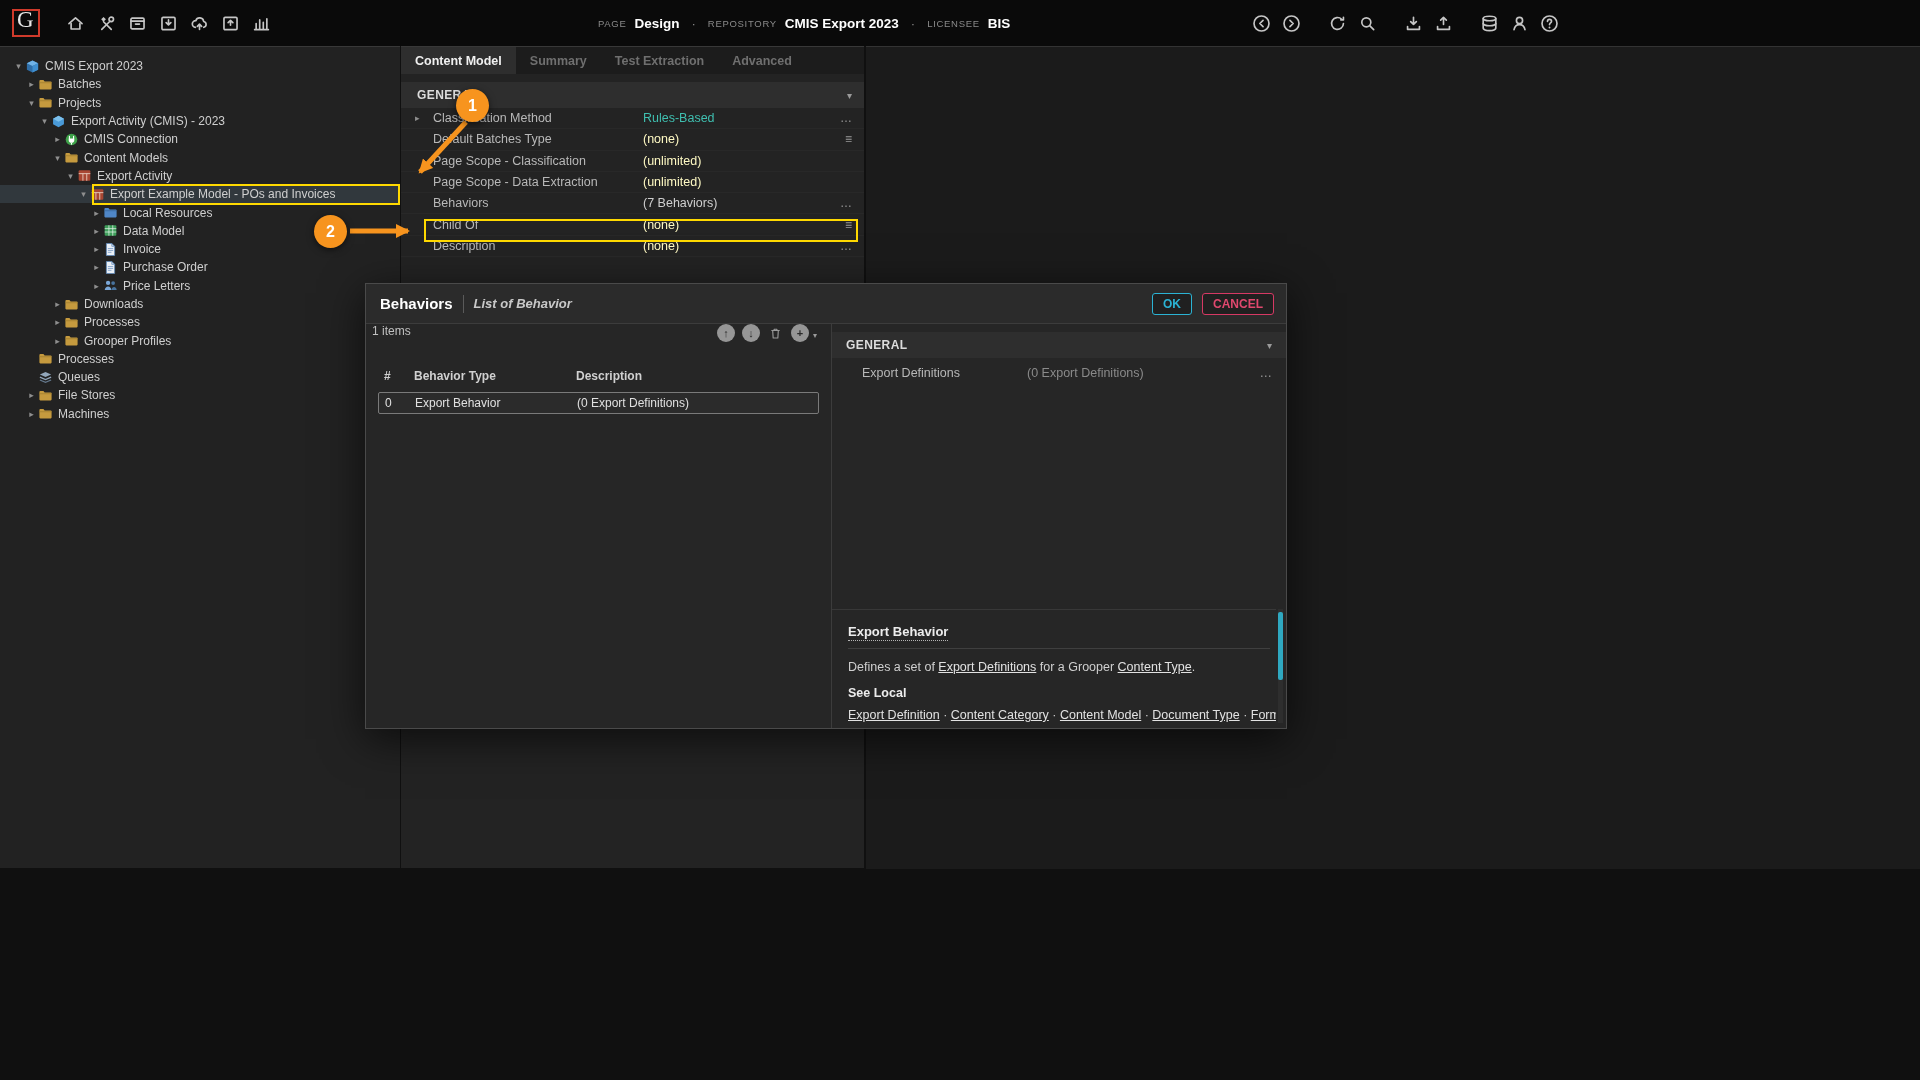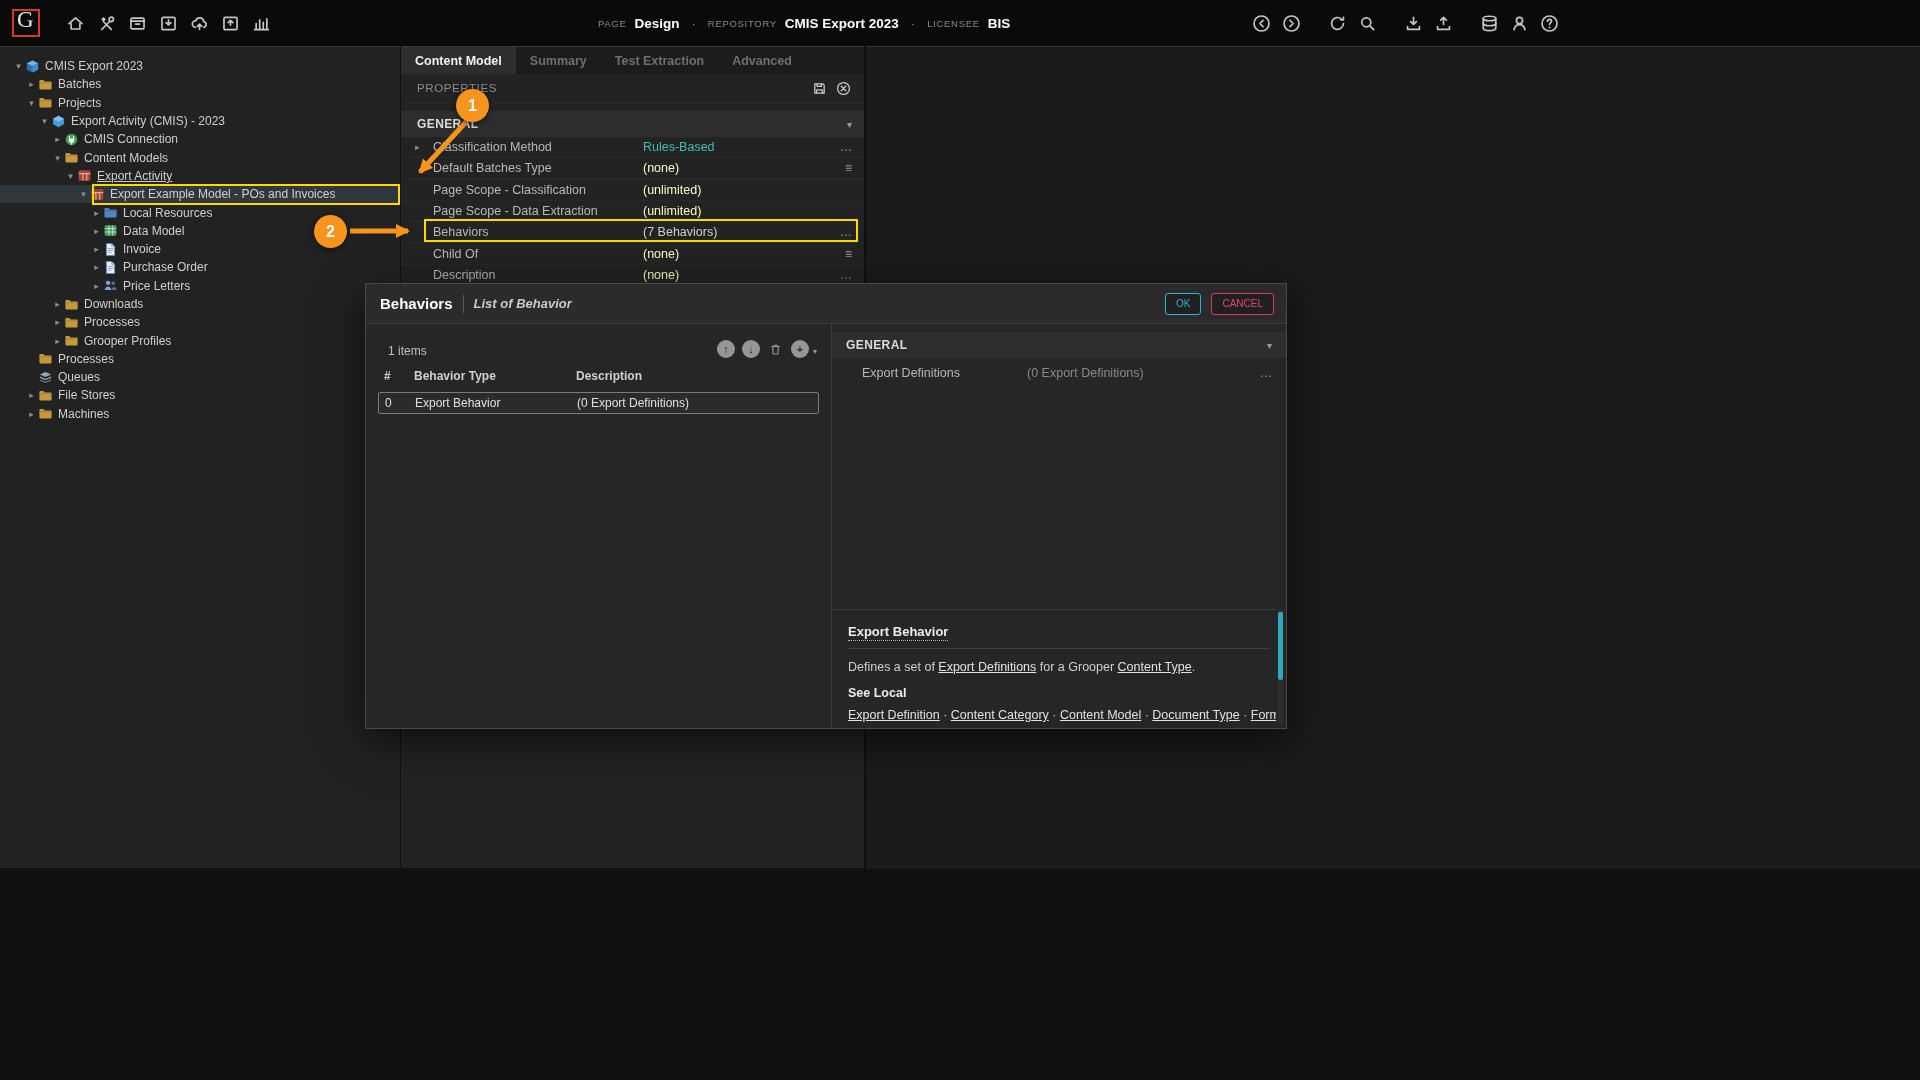"PROPERTIES" div.props-header { html: <div> <span>PROPERTIES</span> <span> <span> <svg> <path></path> <path></path> </svg> </span> <span> <svg> <circle></circle> <path></path> </svg> </span> </span> </div> -> none }
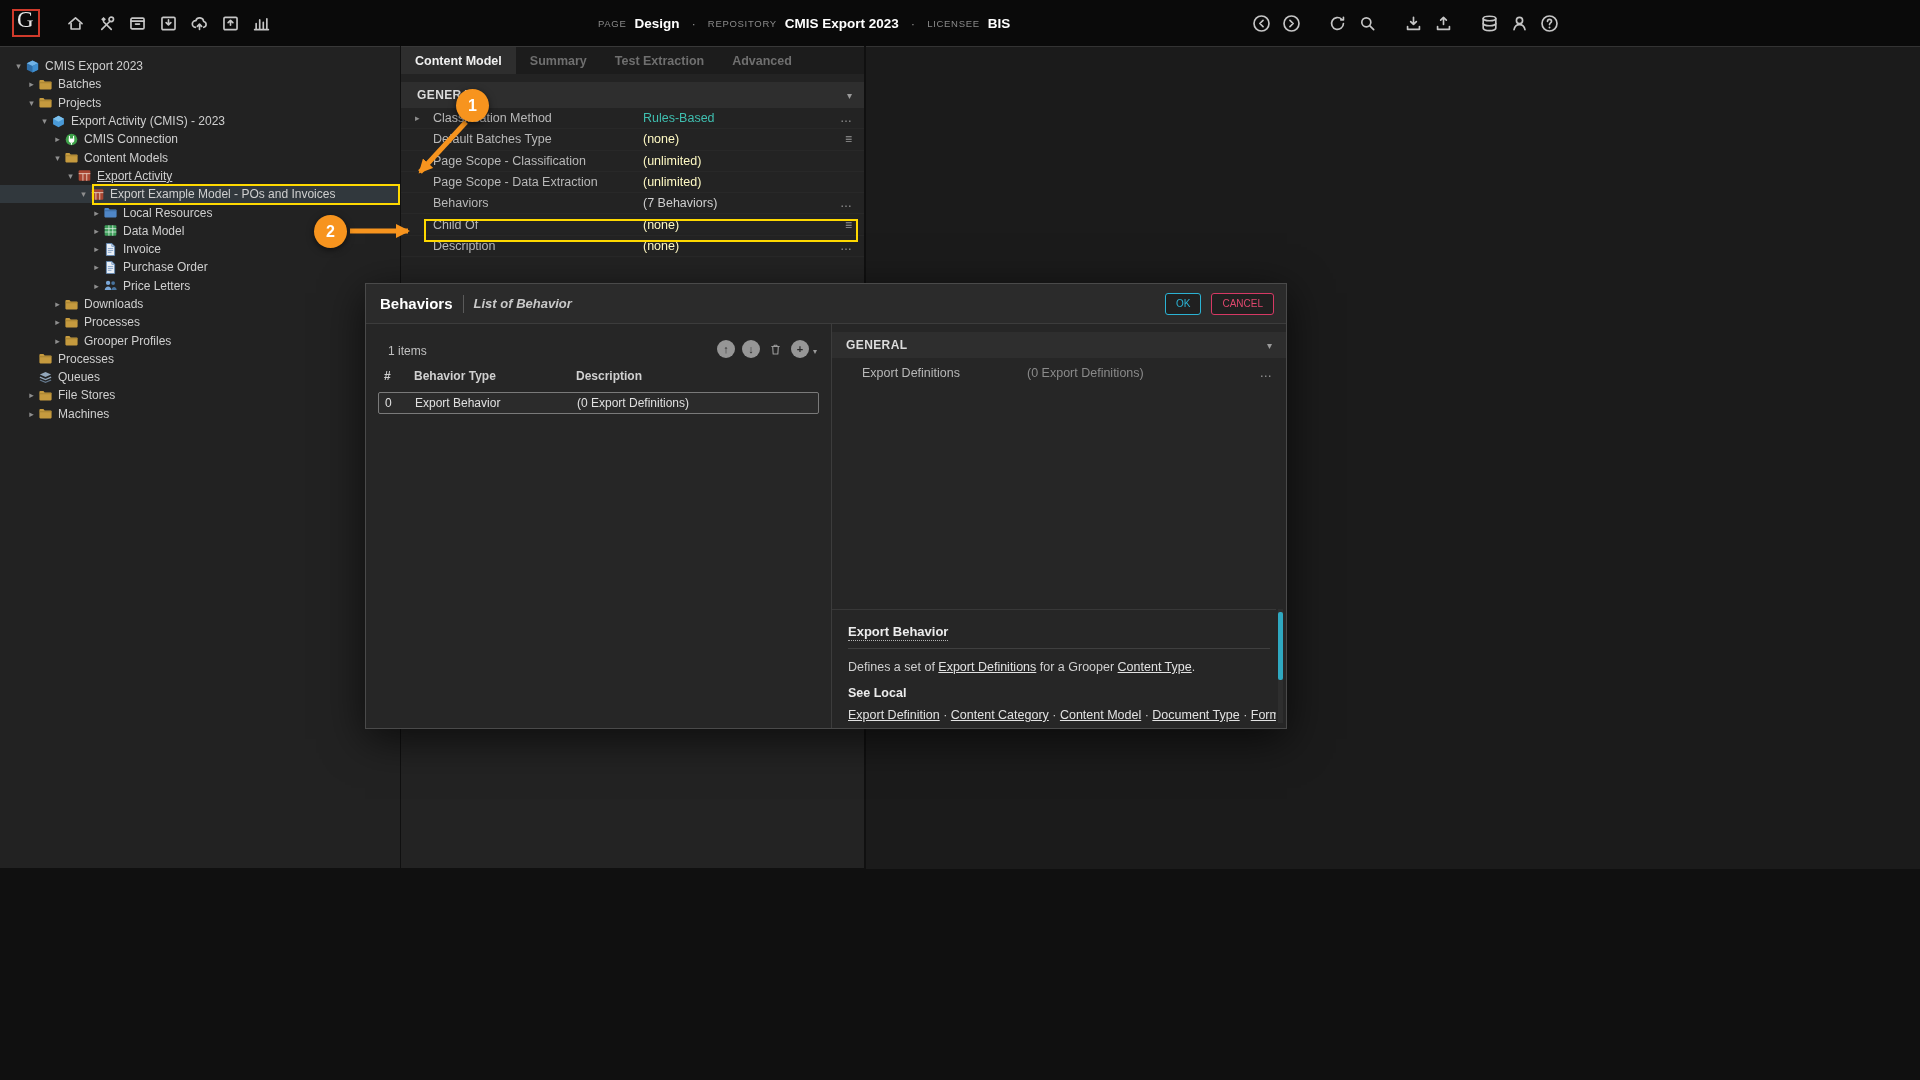"Export Activity" .tree-row.underlined .tree-label { text-decoration: underline -> none }
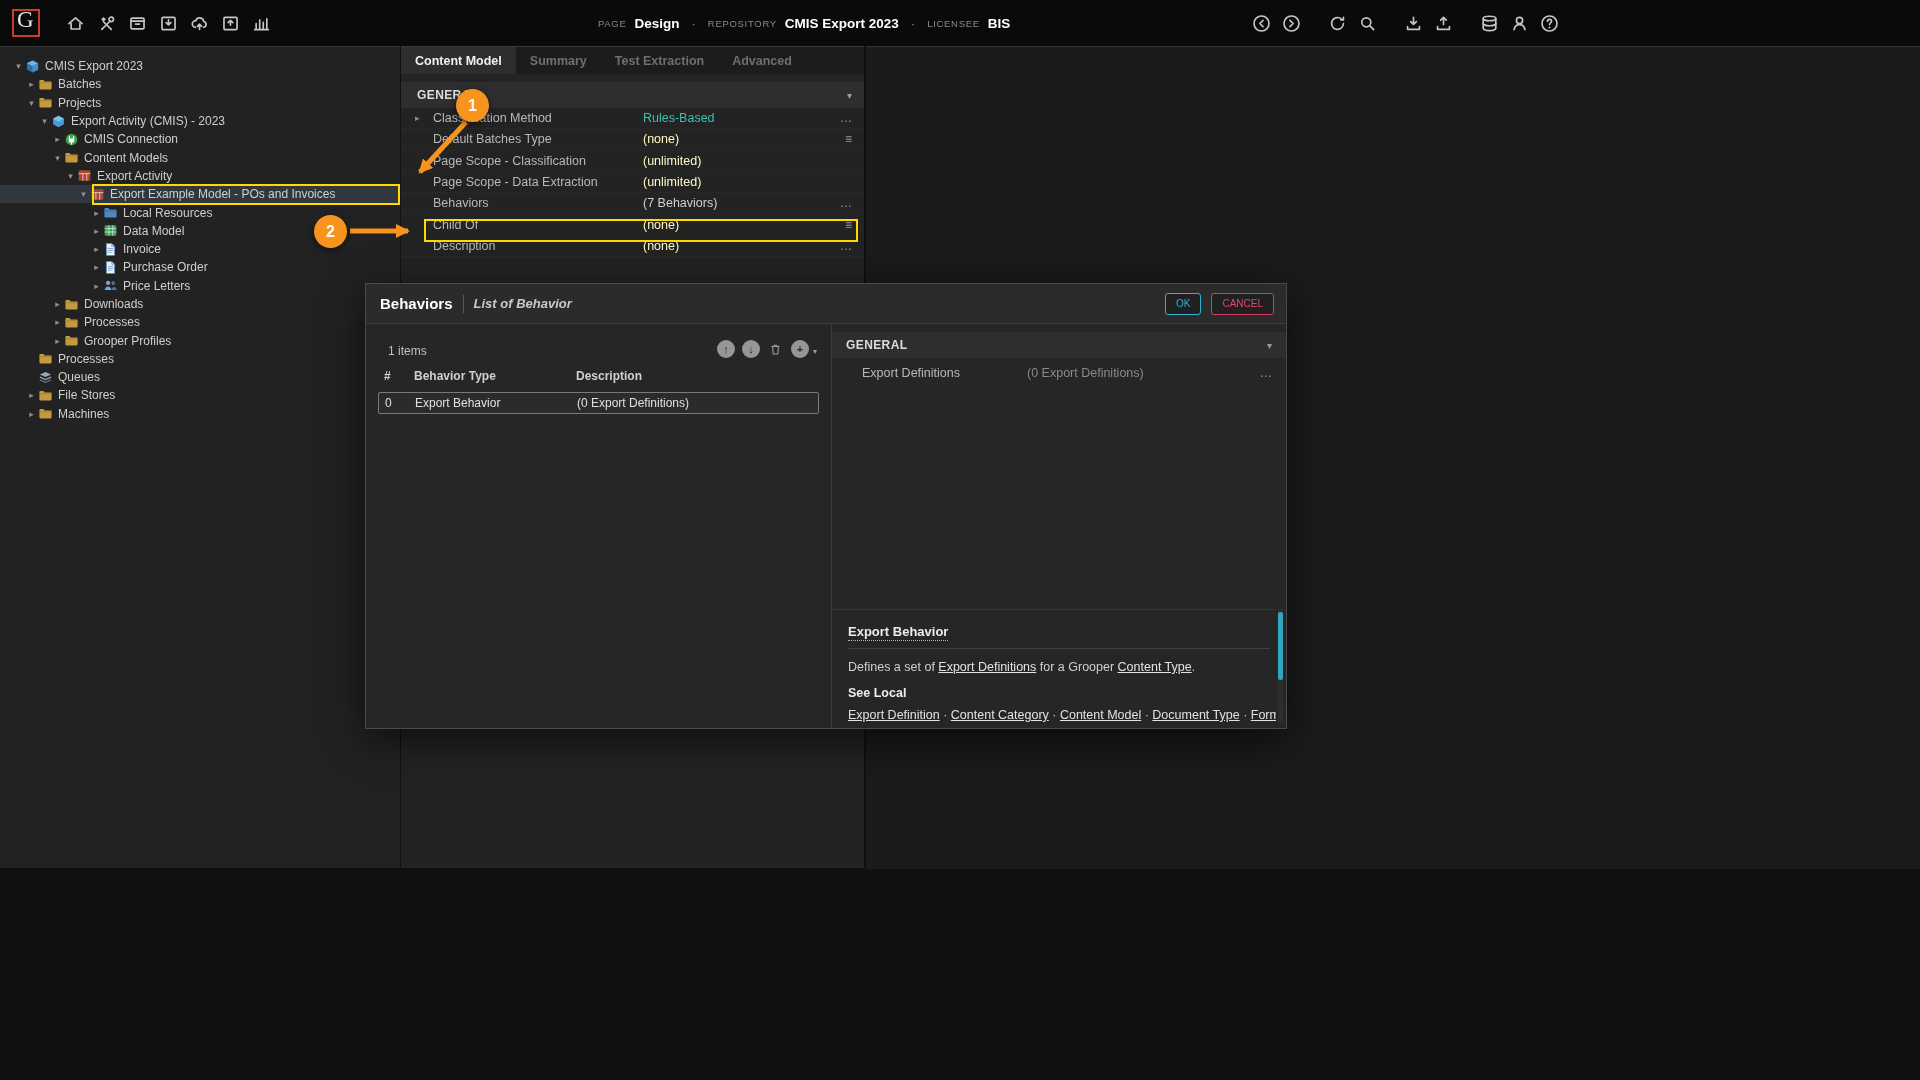"OK" .btn { font-size: 10px -> 12px; font-weight: normal -> bold }
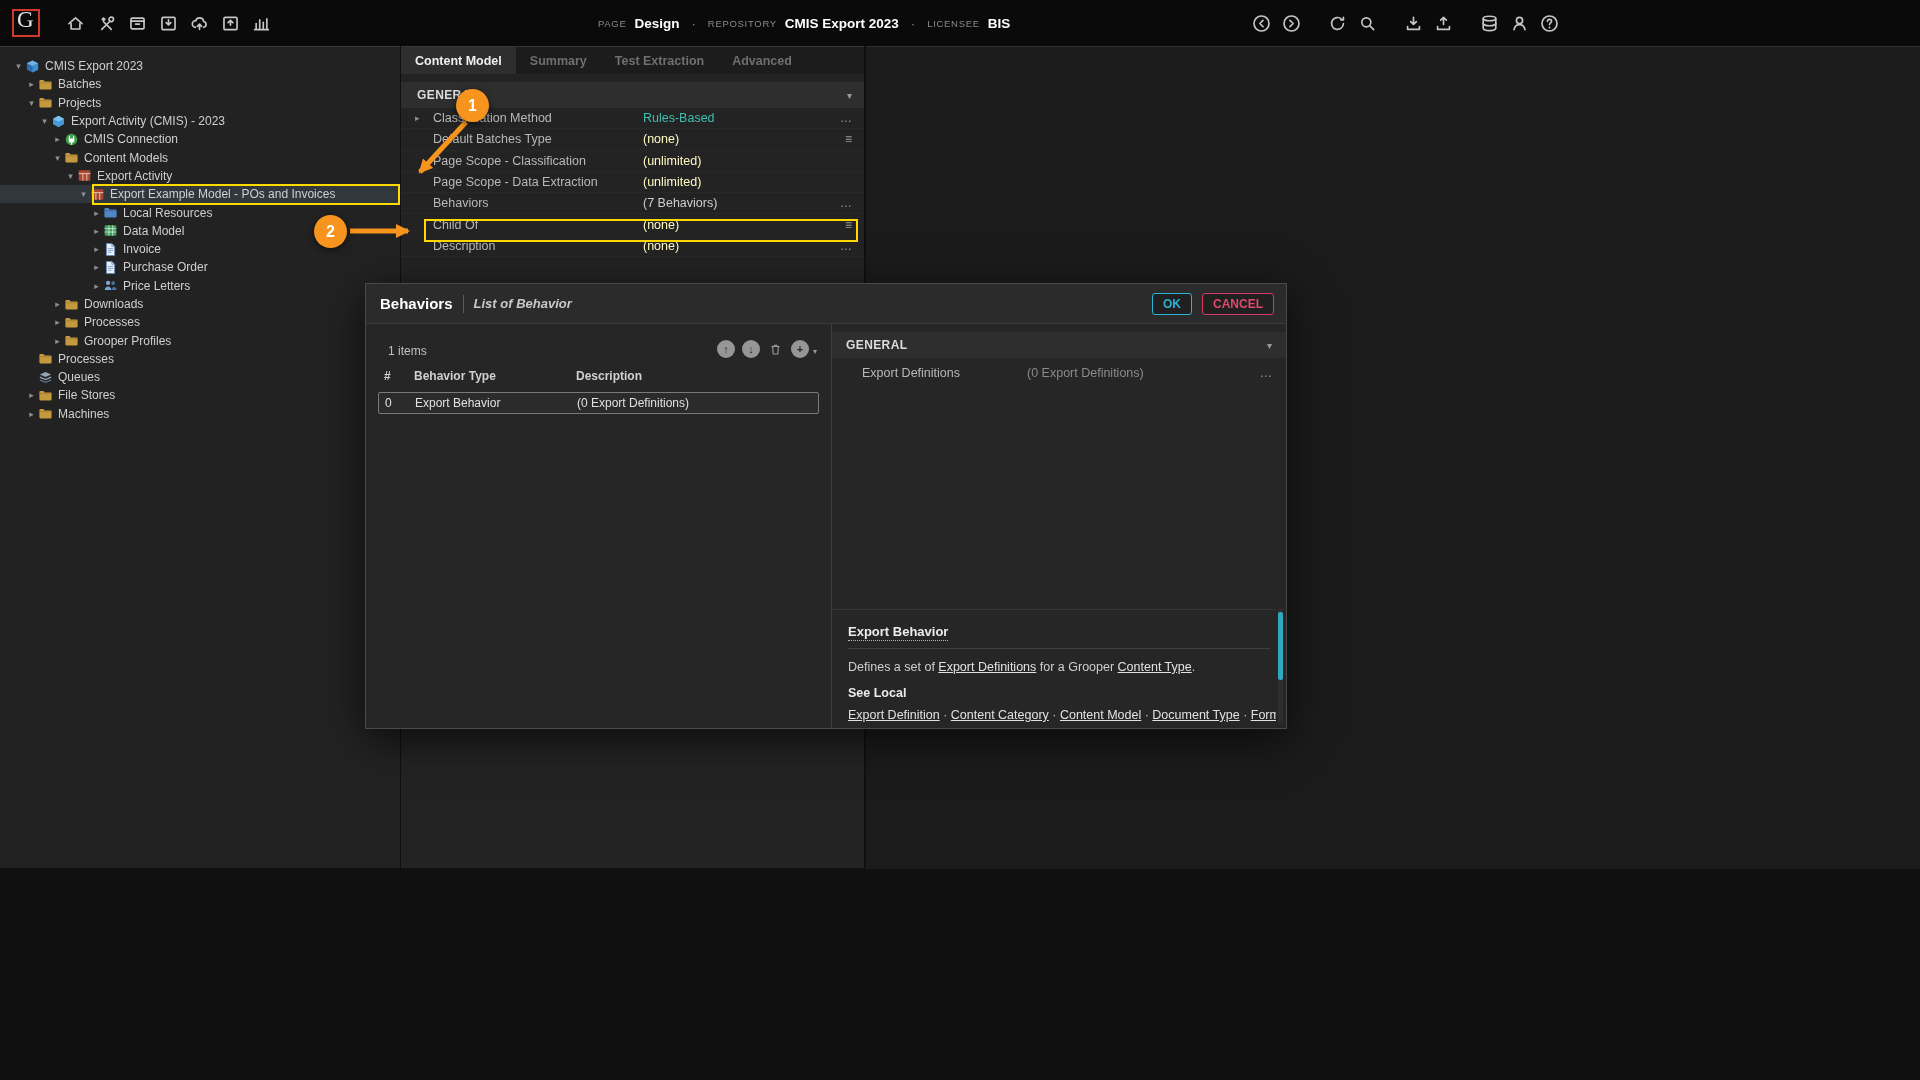"1 items" .list-toolbar { align-items: flex-end -> flex-start; padding: 0 14px 0 22px -> 0 14px 0 6px }
